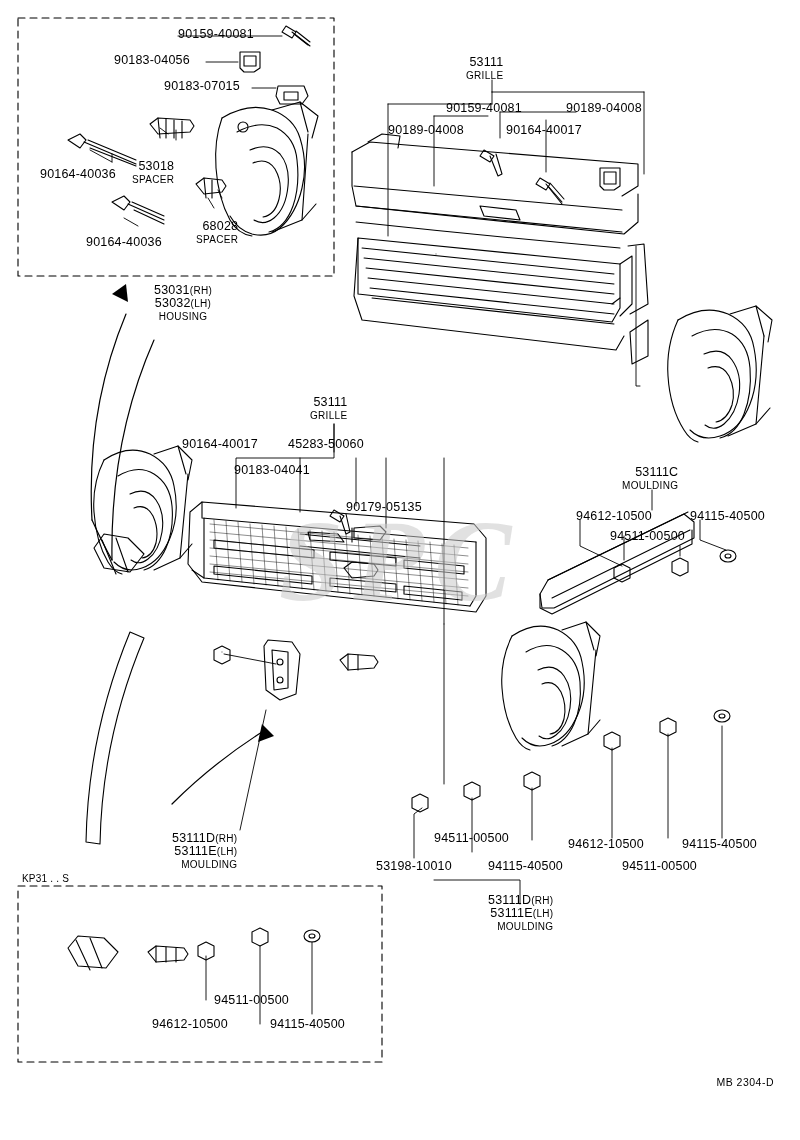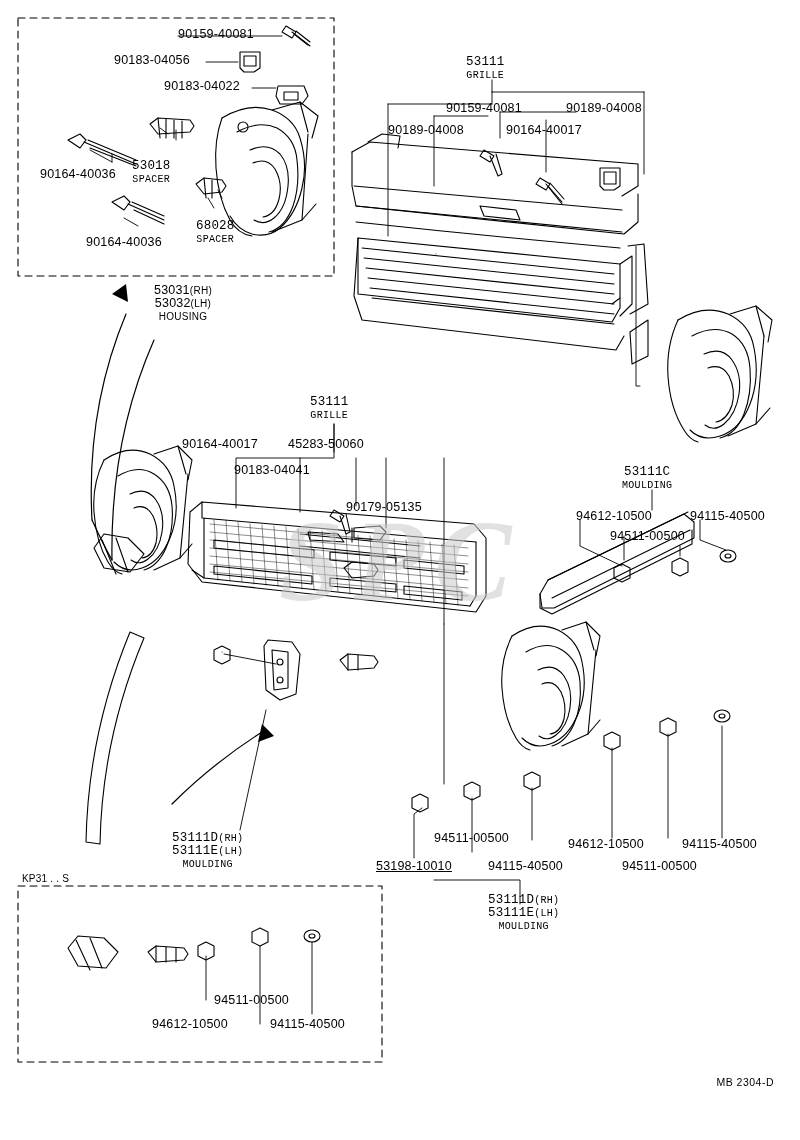"53111" .ctr { font-family: Liberation Mono, monospace -> none; text-align: center -> right }
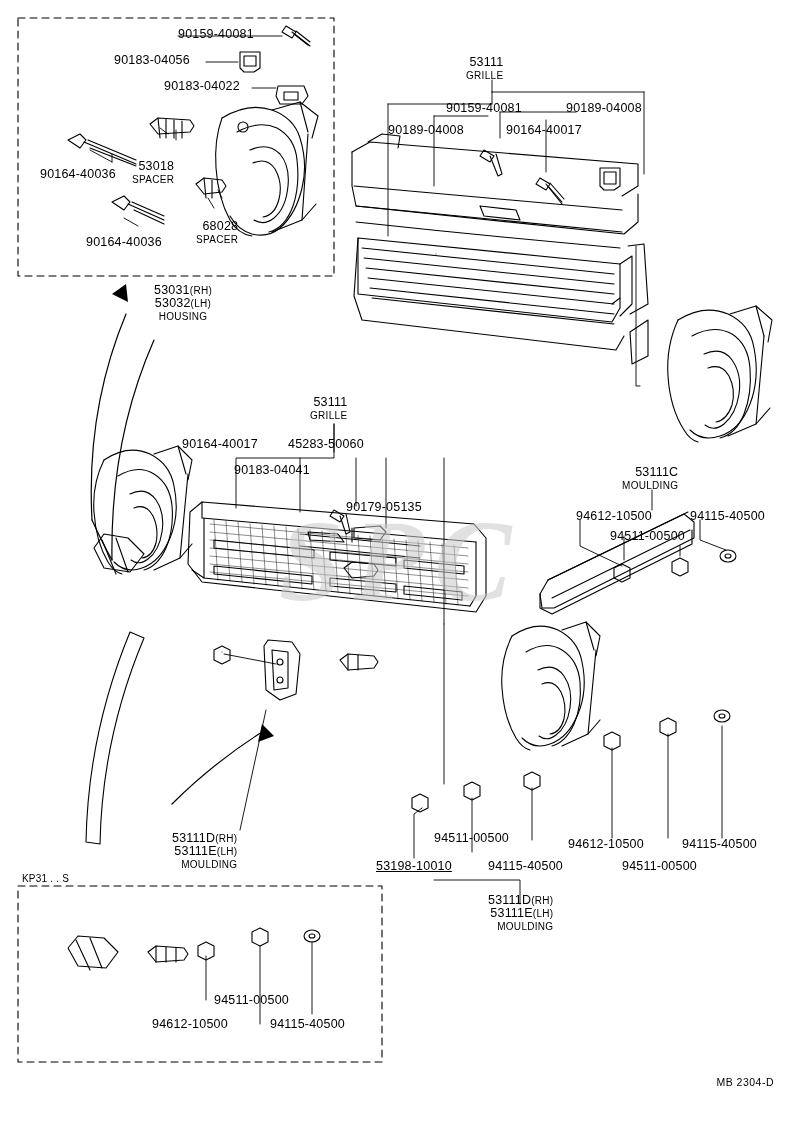"90183-04022" div.lbl { text: 90183-04022 -> 90183-07015 }
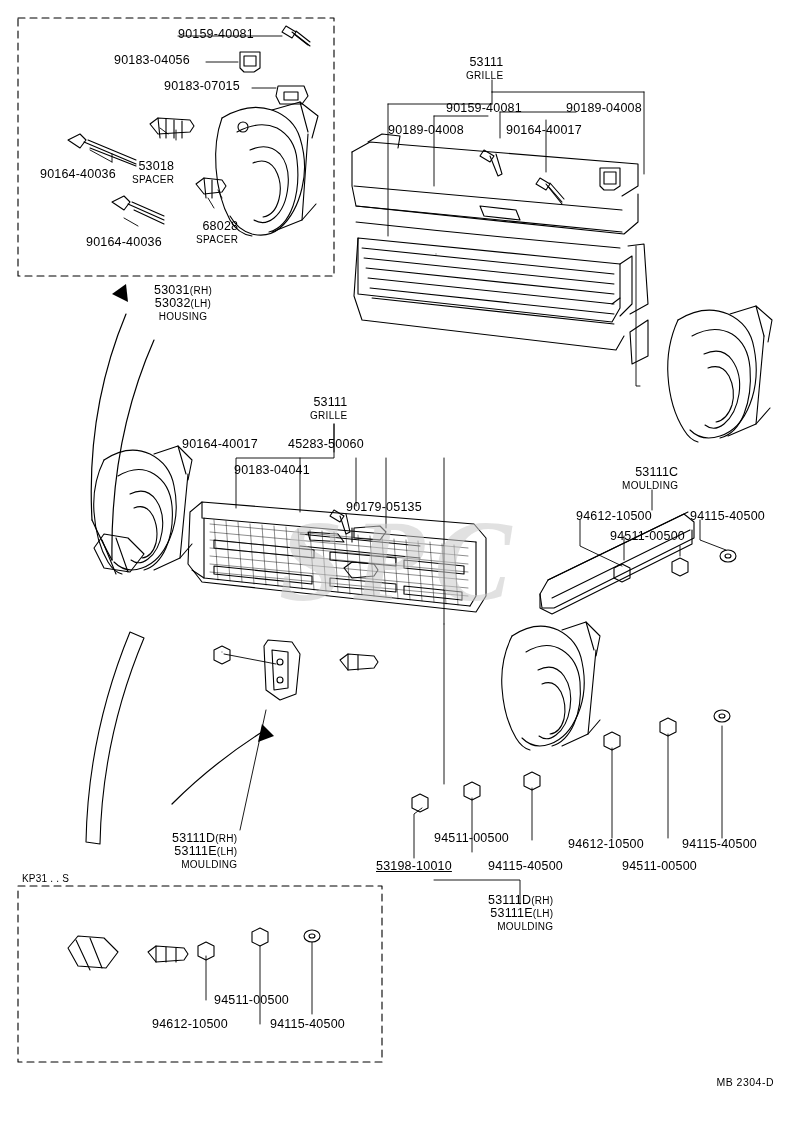"53198-10010" div.lbl { text-decoration: underline -> none }
